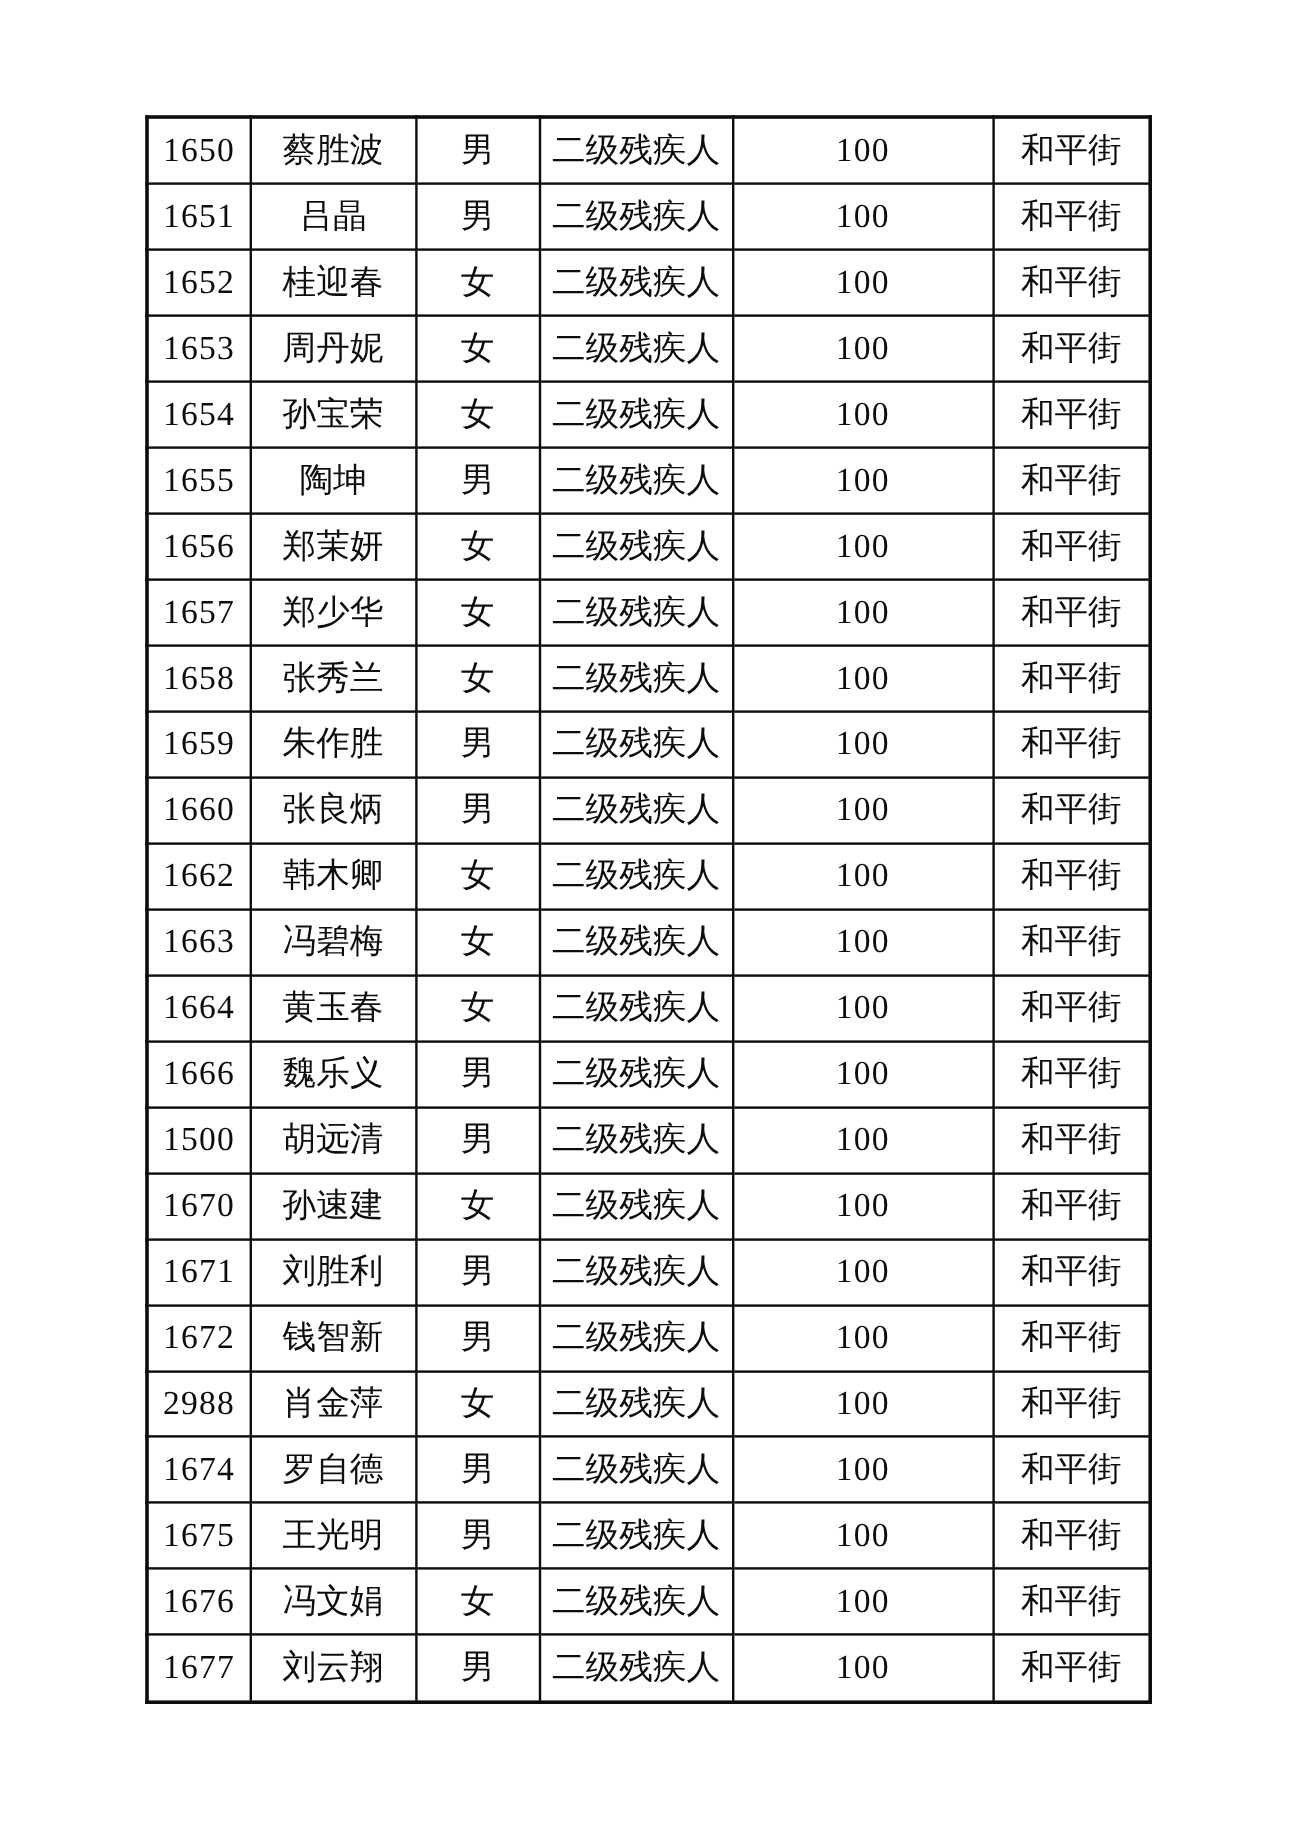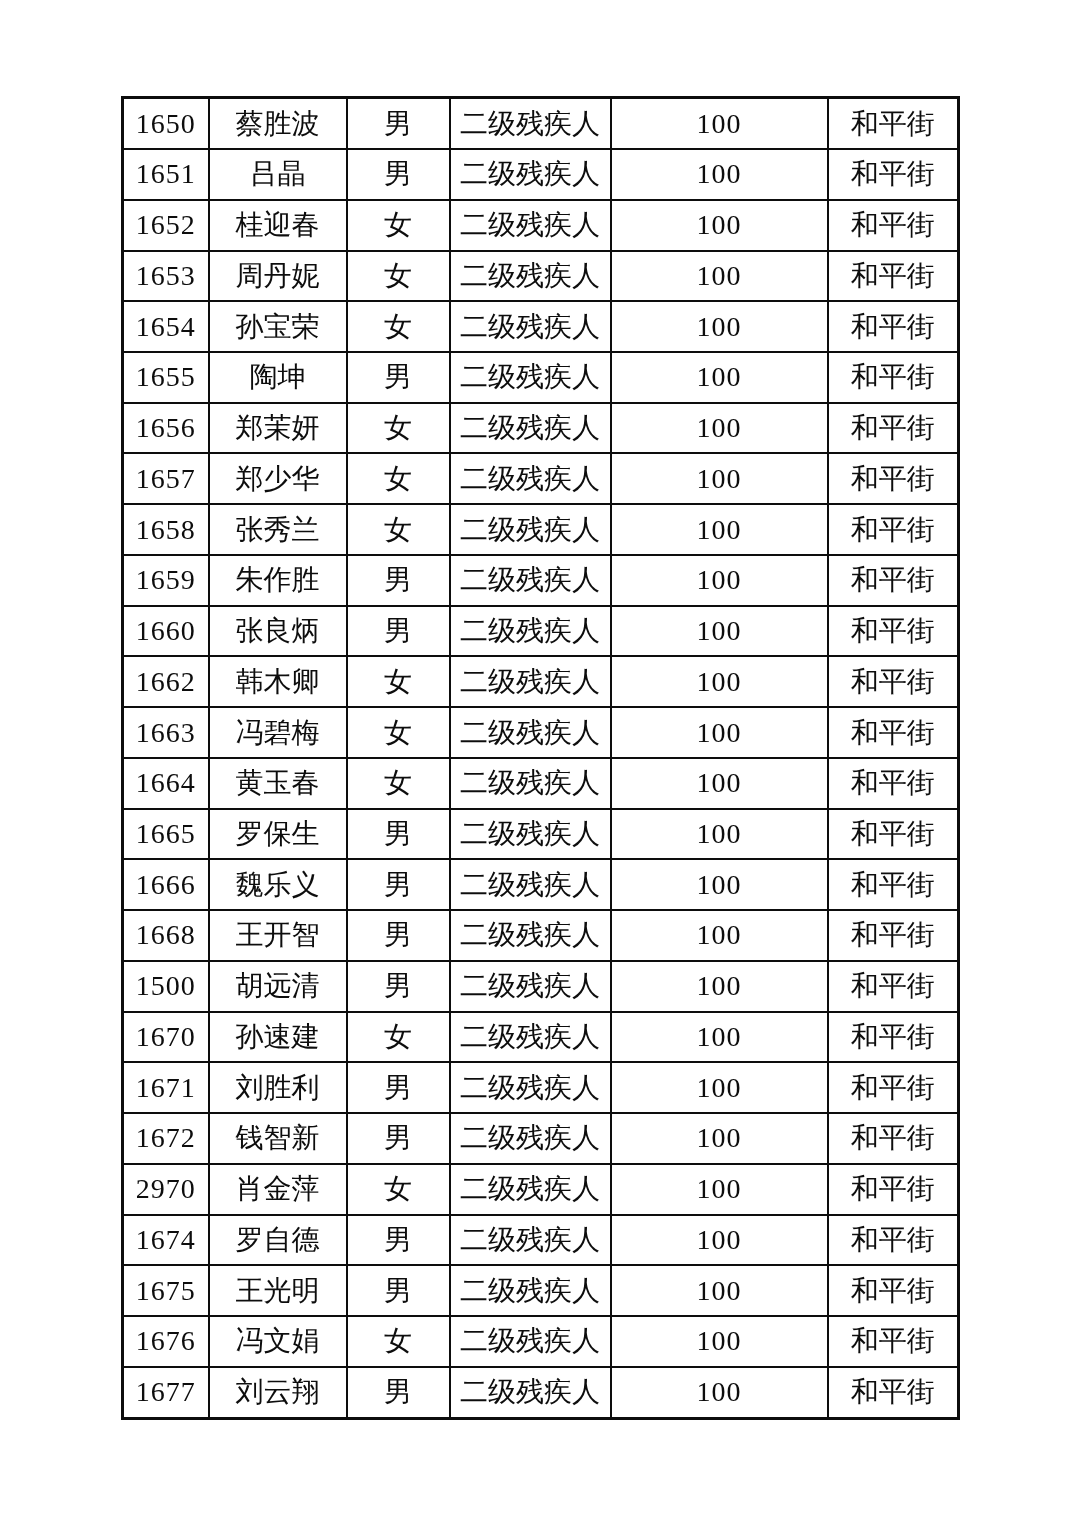"1665" tr { html: <tr> <td>1665</td> <td>罗保生</td> <td>男</td> <td>二级残疾人</td> <td>100</td> <td>和平街</td> </tr> -> none }
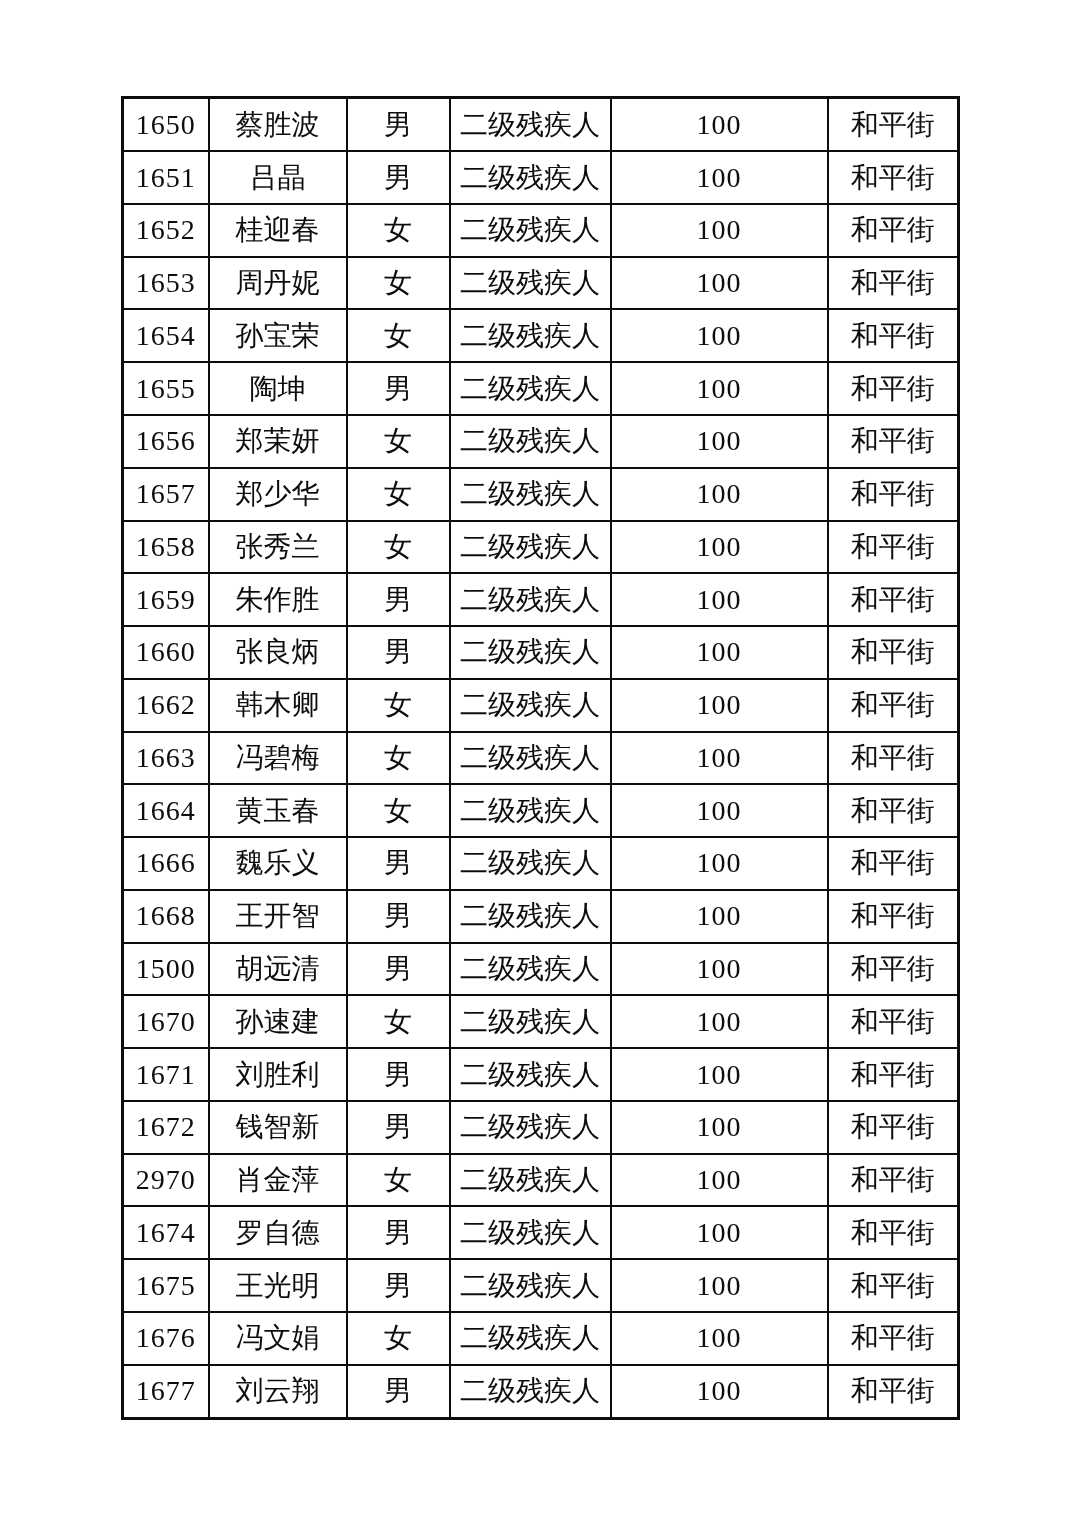"1668" tr { html: <tr> <td>1668</td> <td>王开智</td> <td>男</td> <td>二级残疾人</td> <td>100</td> <td>和平街</td> </tr> -> none }
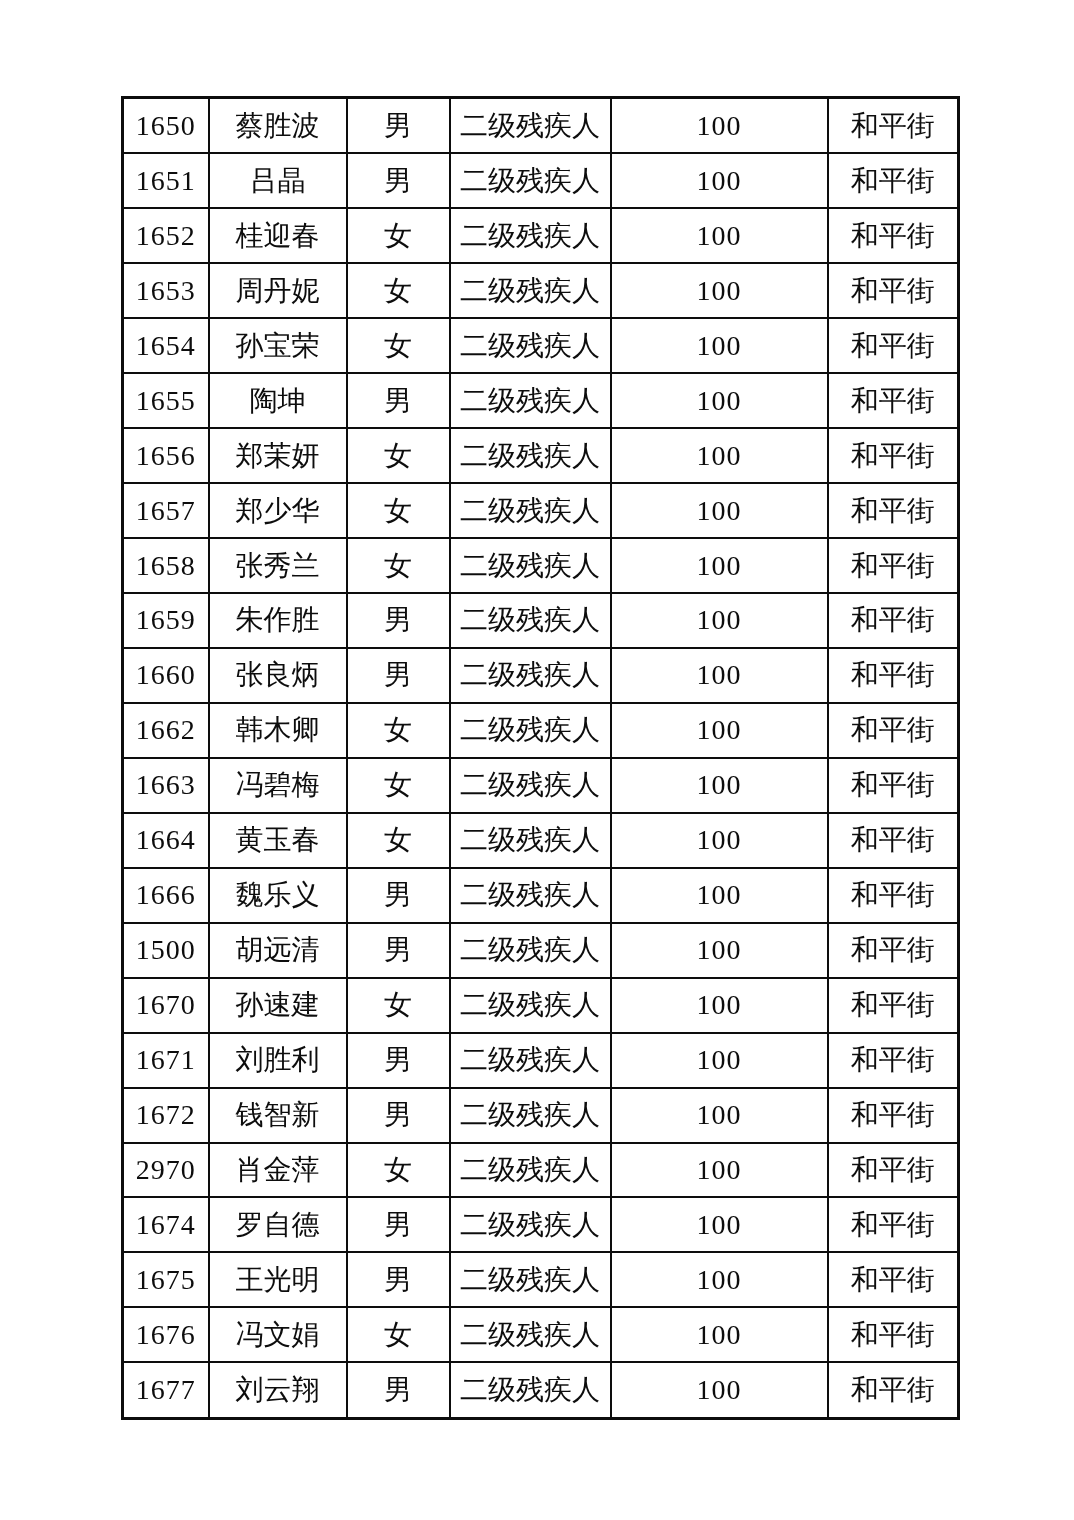"2970" td.col-id { text: 2970 -> 2988 }
